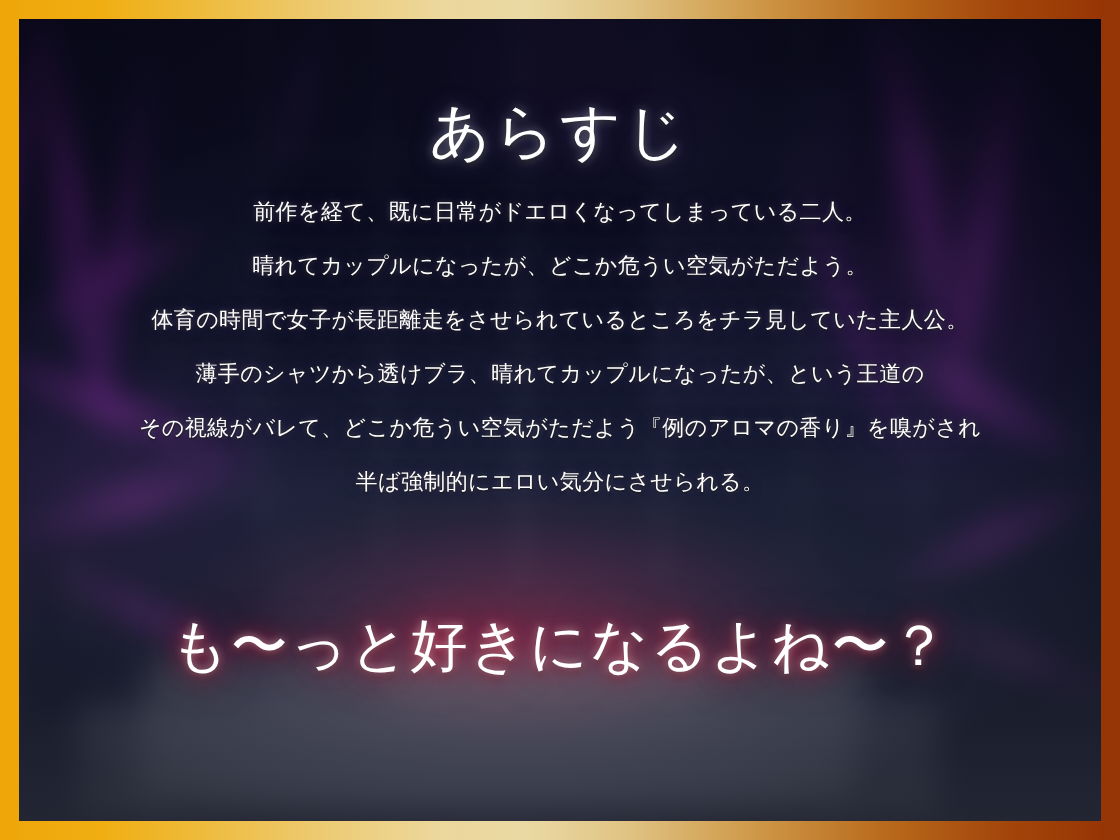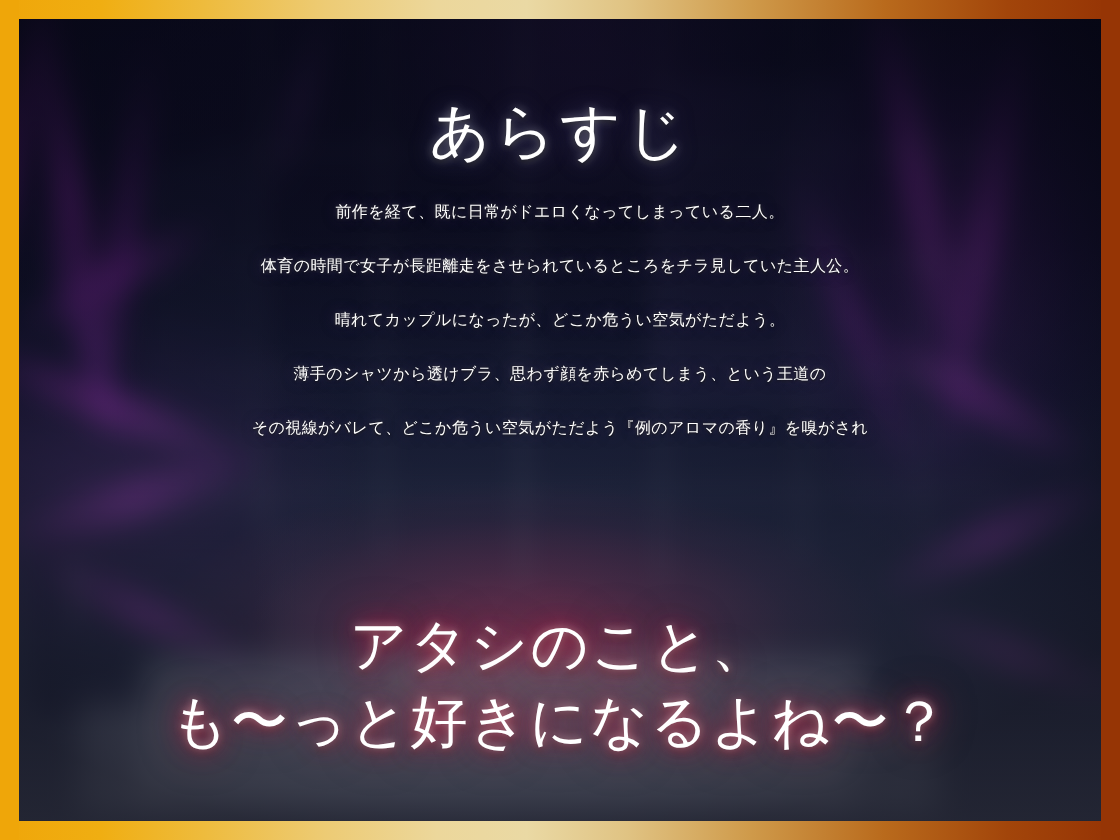"前作を経て、既に日常がドエロくなってしまっている二人。" #synopsis-body p { font-size: 16px -> 22px }
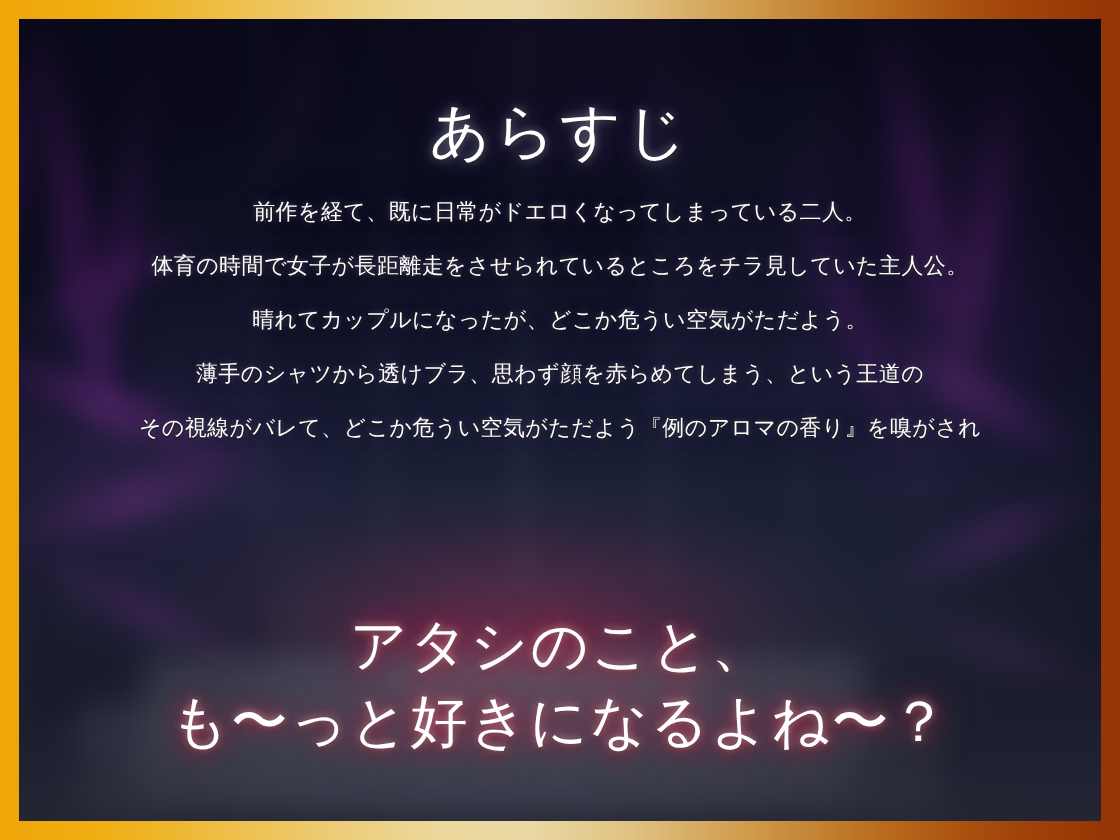"体育の時間で女子が長距離走をさせられているところをチラ見していた主人公。" p { order: before "晴れてカップルになったが、どこか危うい空気がただよう。" -> after "晴れてカップルになったが、どこか危うい空気がただよう。" }
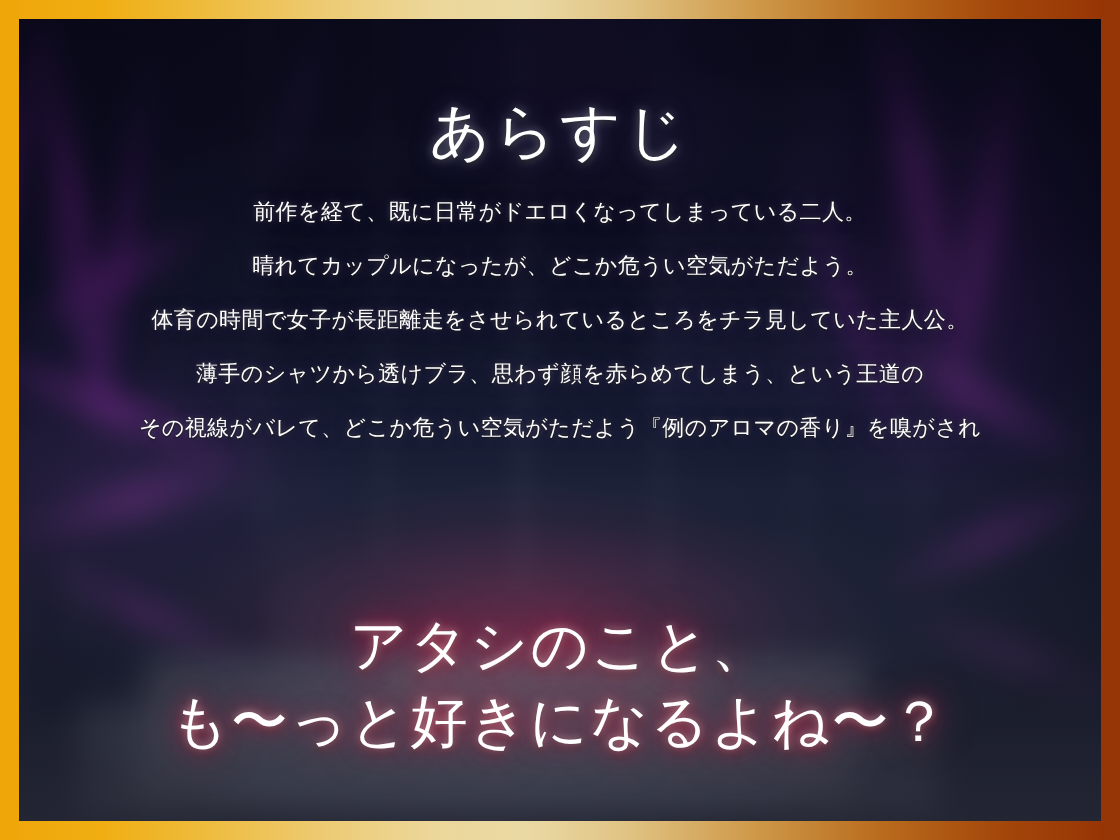"薄手のシャツから透けブラ、思わず顔を赤らめてしまう、という王道の" p { text: 思わず顔を赤らめてしまう -> 晴れてカップルになったが }
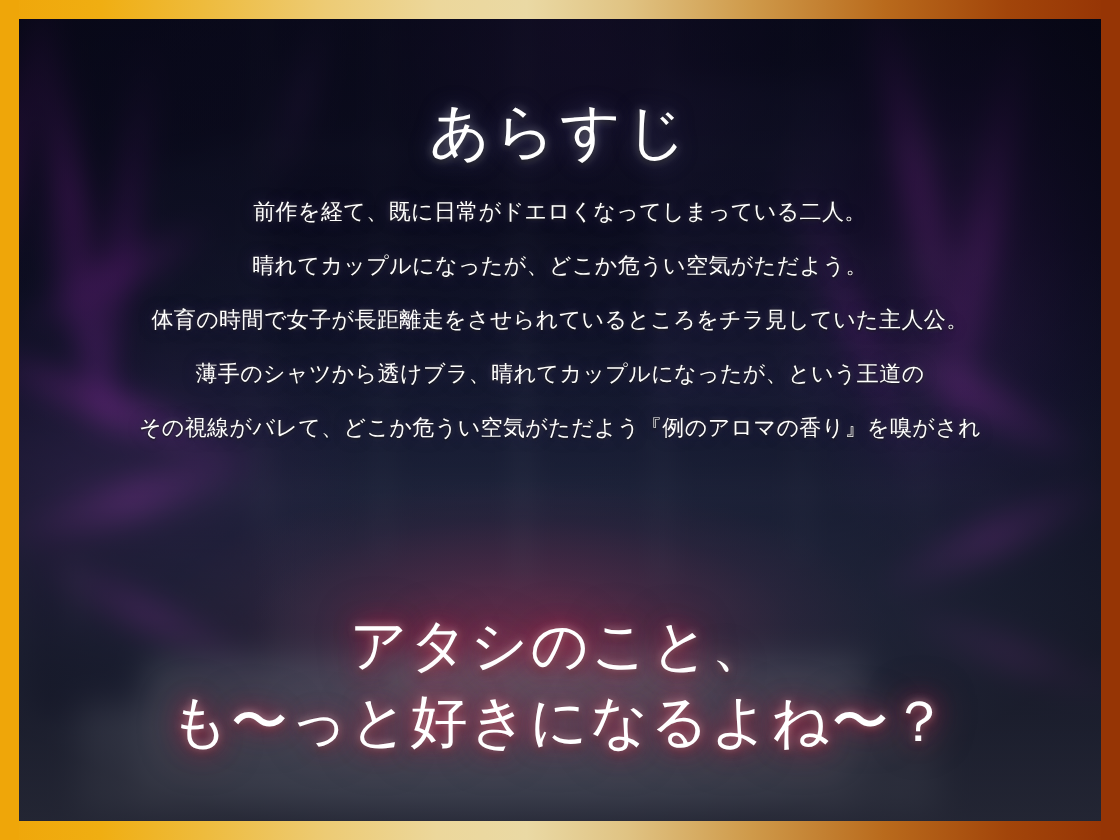"半ば強制的にエロい気分にさせられる。" p { html: none -> <p>半ば強制的にエロい気分にさせられる。</p> }
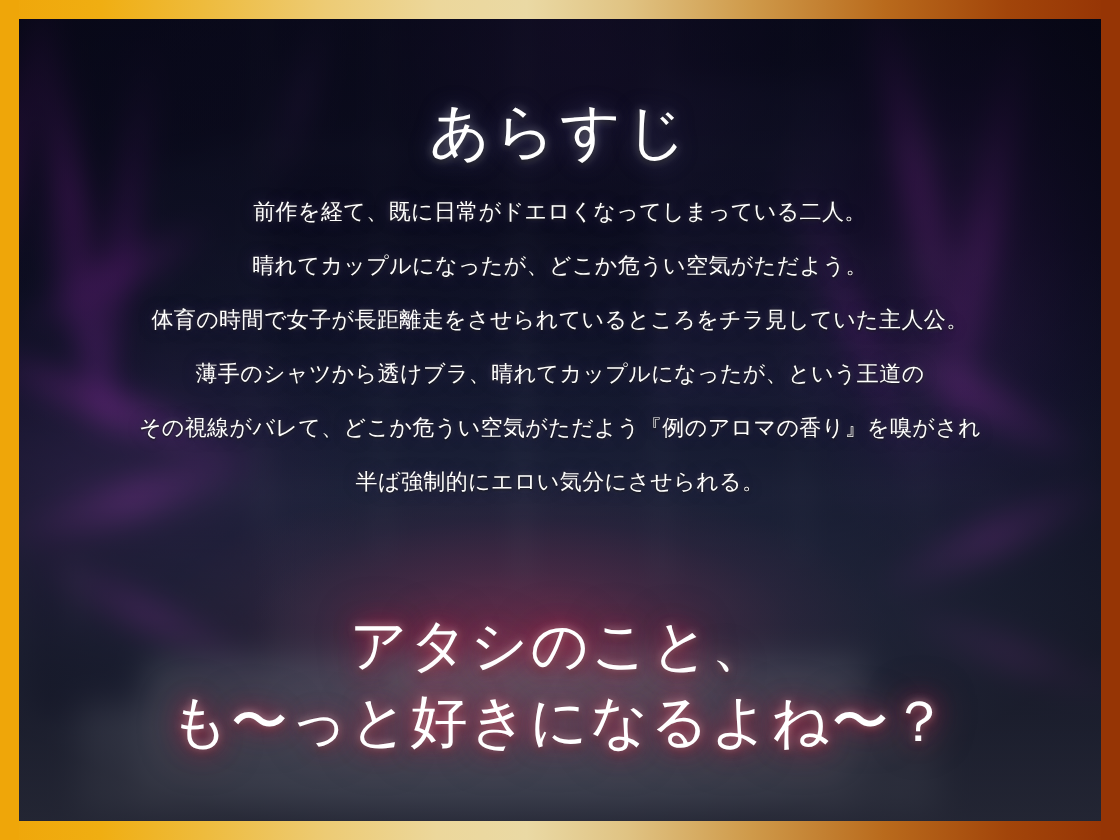"アタシのこと、" p { html: <p>アタシのこと、</p> -> none }
